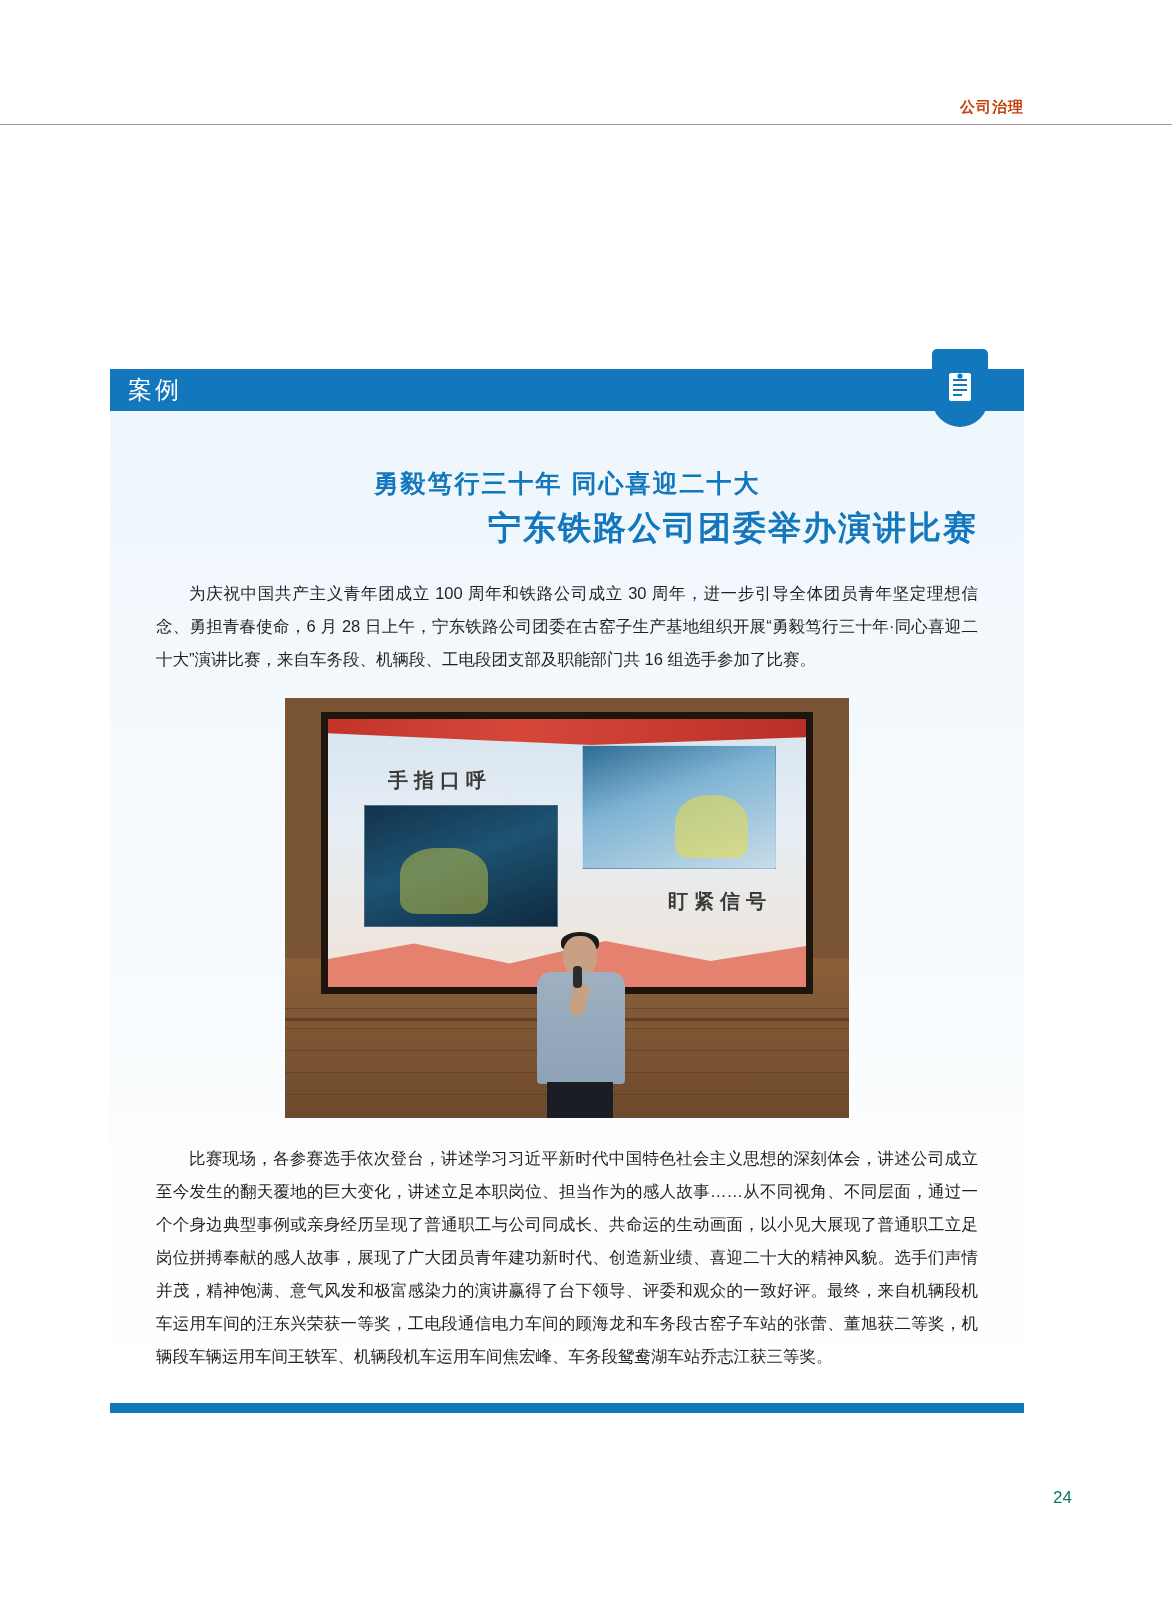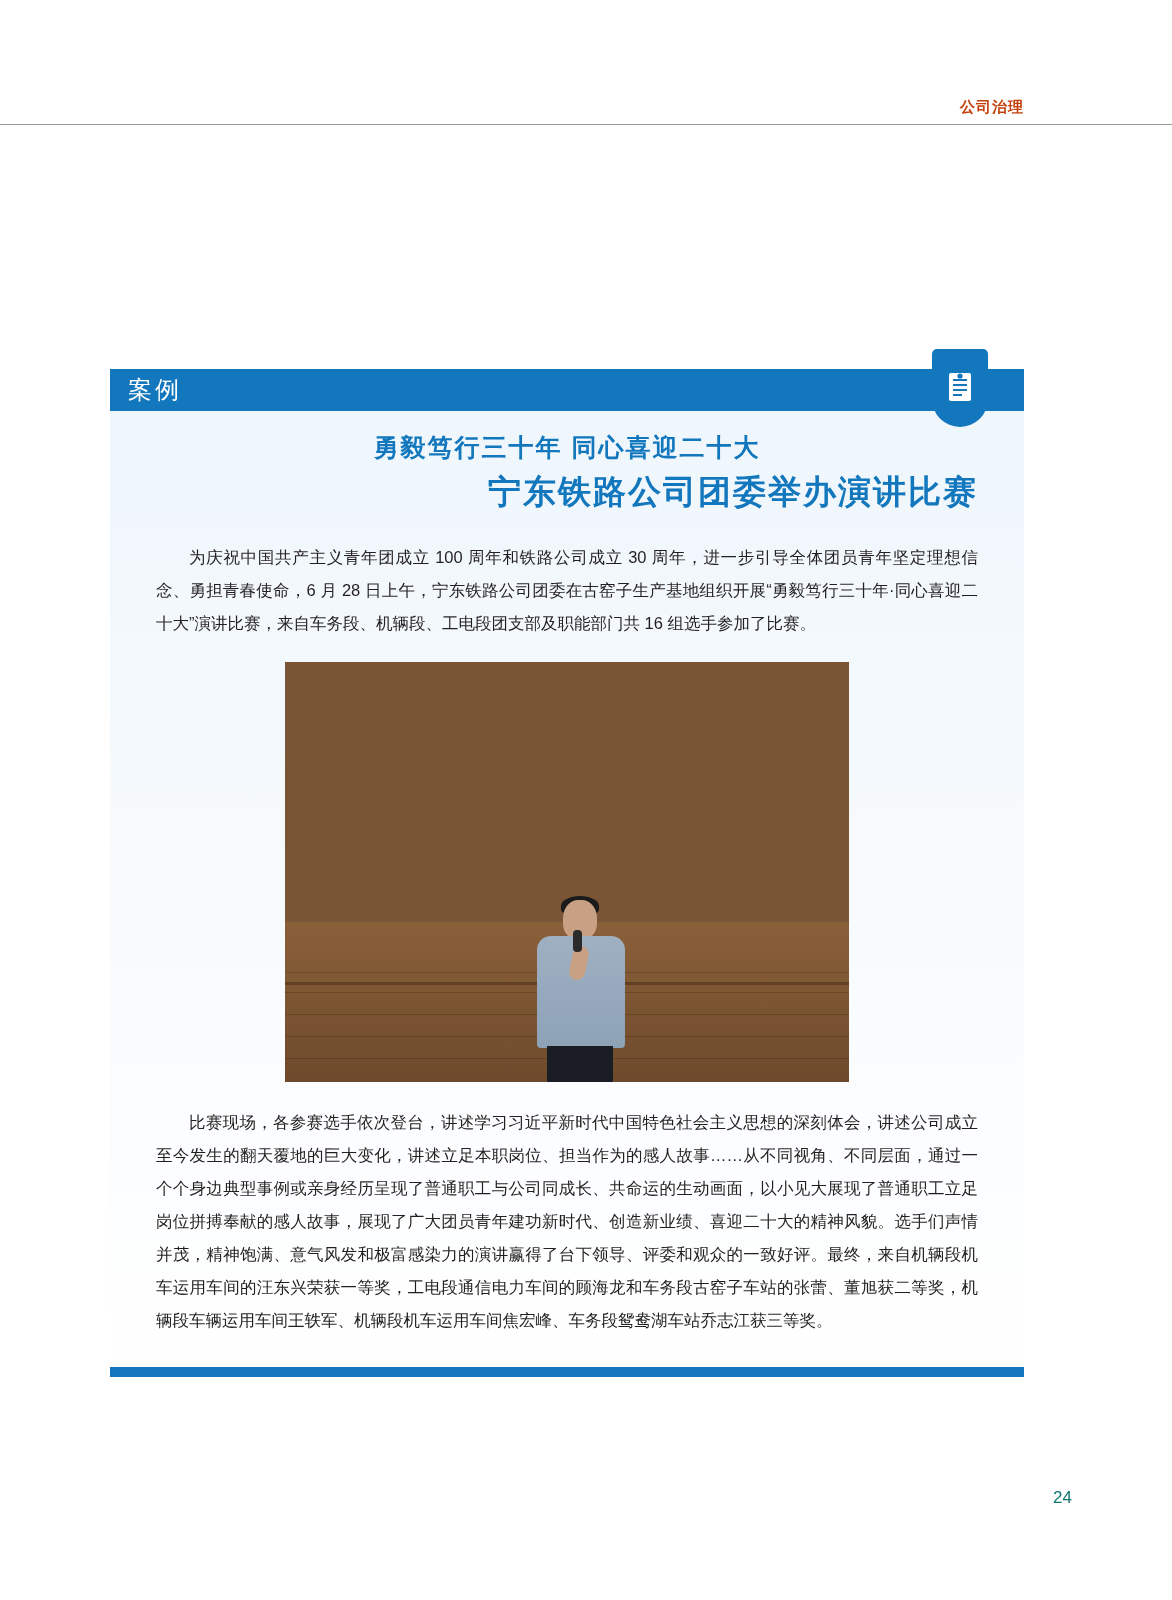"勇毅笃行三十年 同心喜迎二十大" .case-body { padding: 8px 46px 0 46px -> 44px 46px 0 46px }
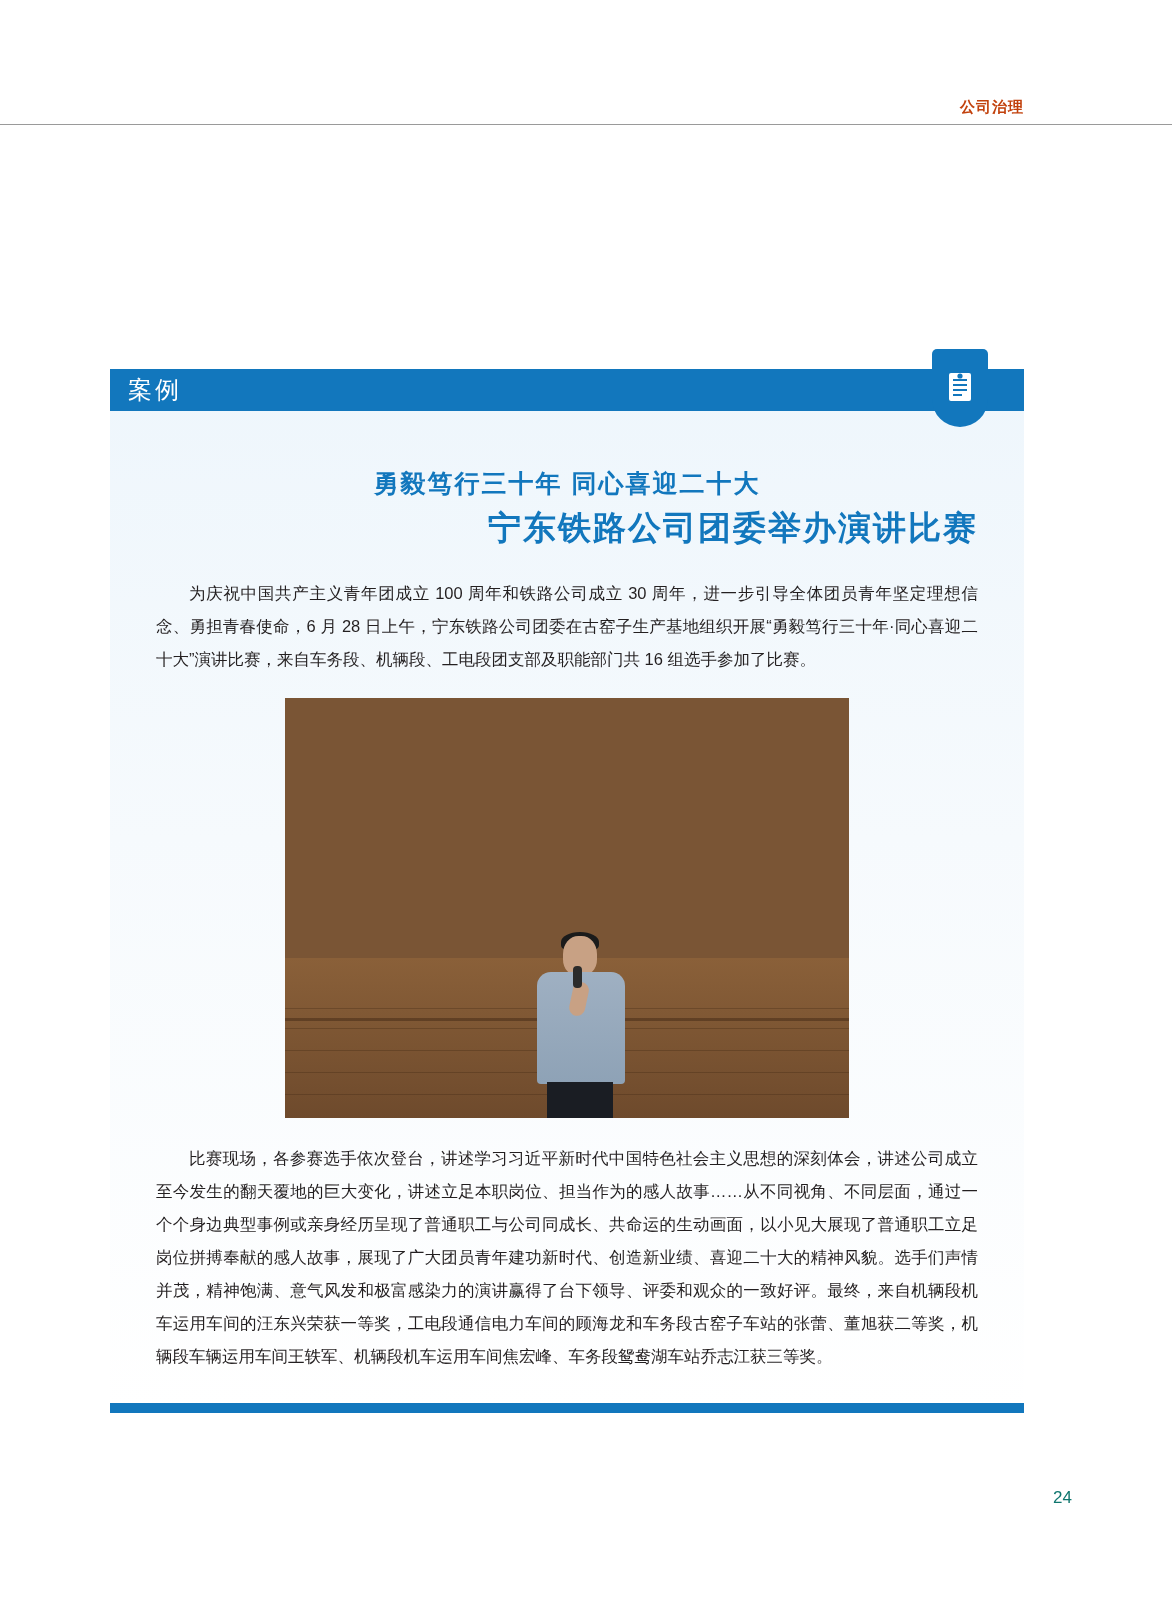"手指口呼" div.screen-frame { html: none -> <div> <div> <div></div> <div></div> <div></div> <div>手指口呼</div> <div>盯紧信号</div> <div></div> </div> </div> }
